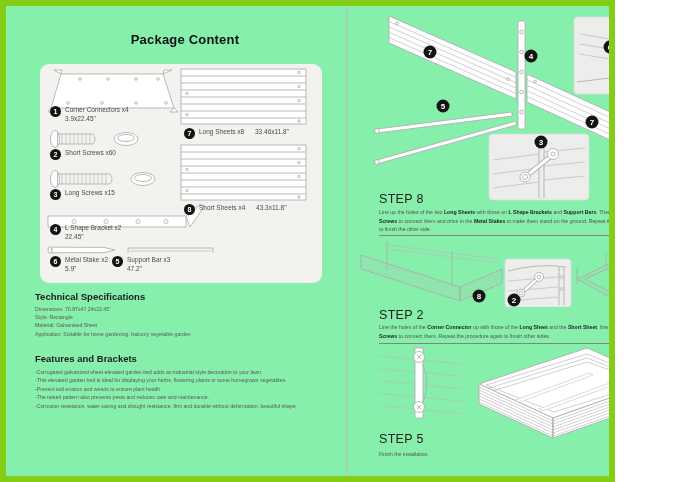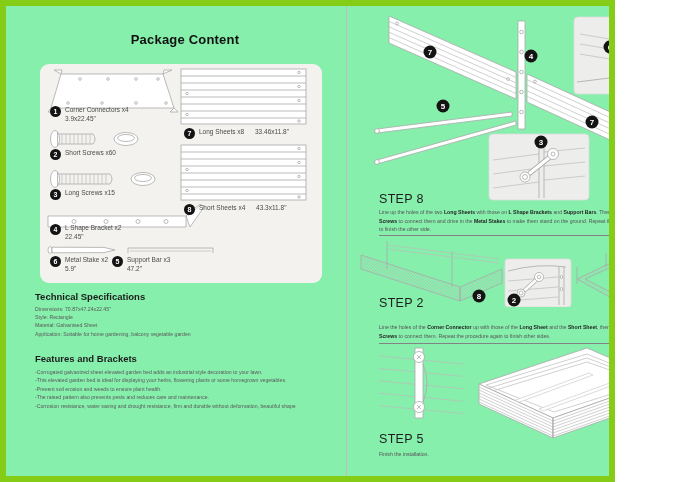"STEP 2" div.step-title { top: 290px -> 302px }
